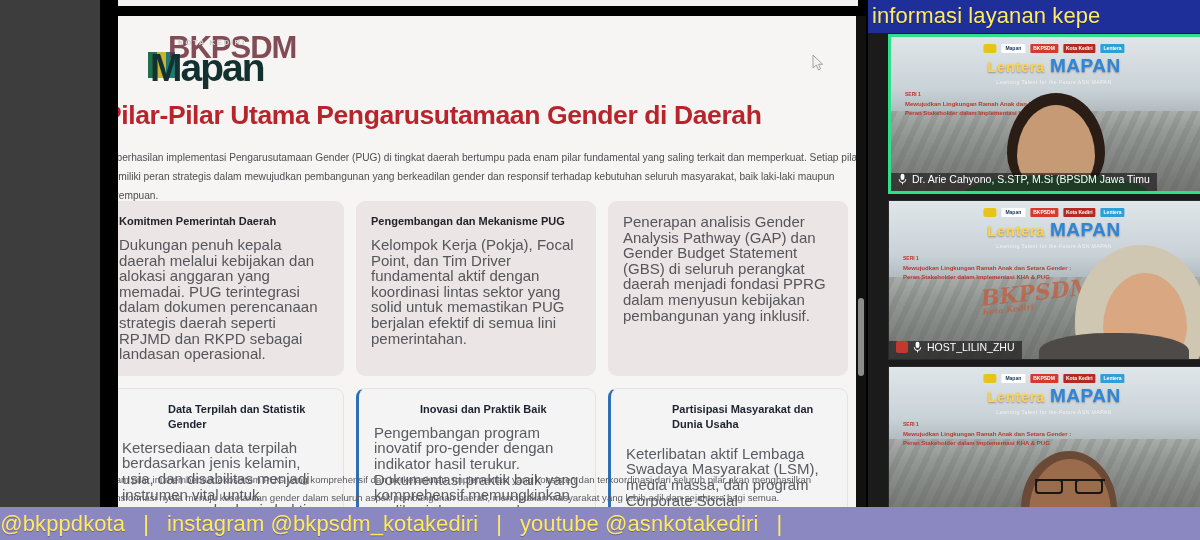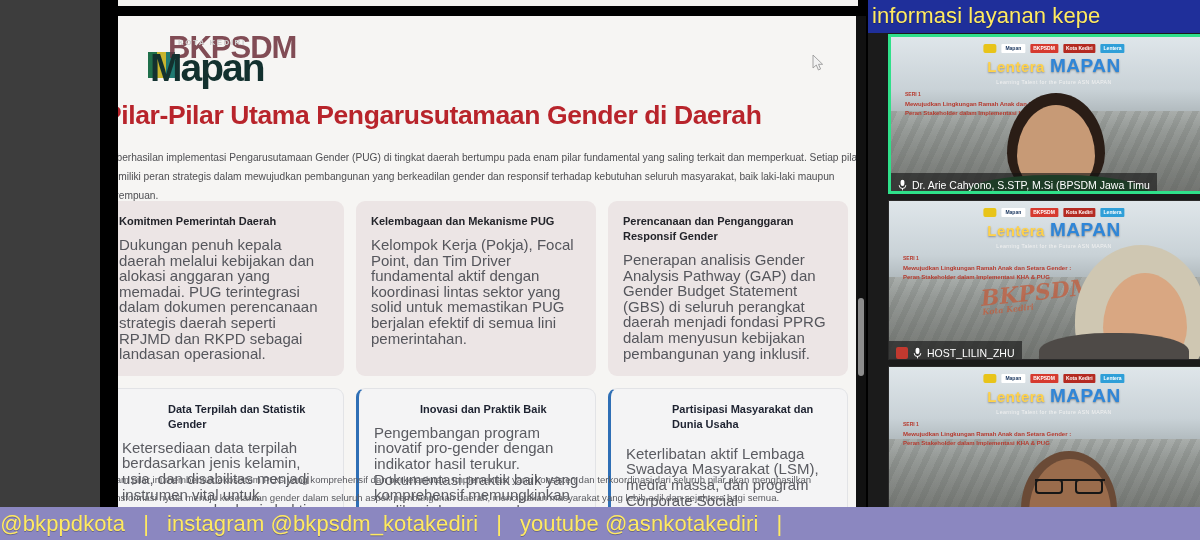"Dr. Arie Cahyono, S.STP, M.Si" .namebar { align-items: flex-end -> flex-start }
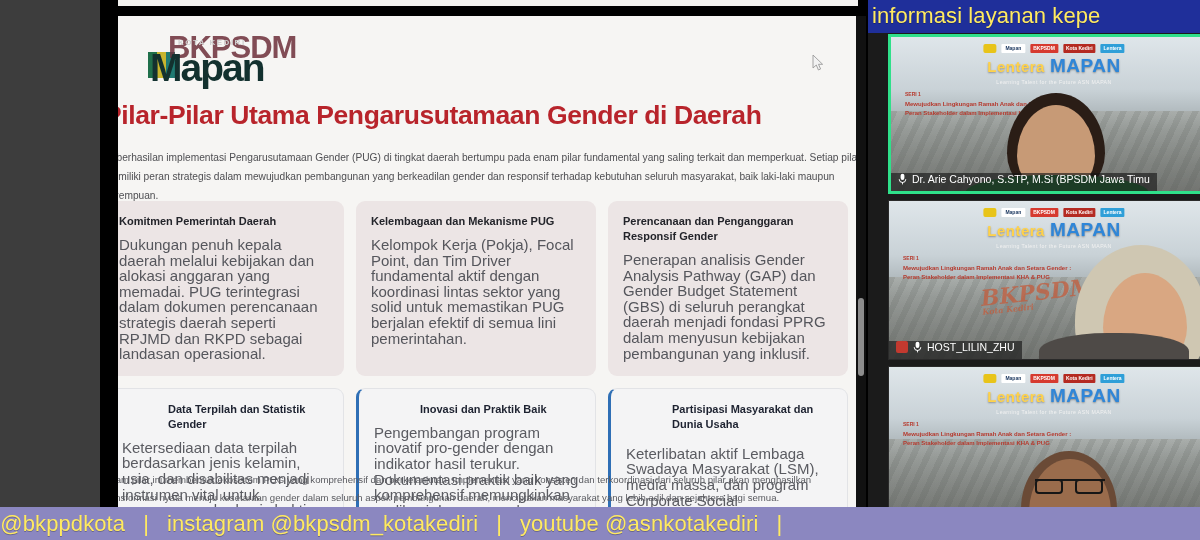"Kelembagaan dan Mekanisme PUG" div.card-title { text: Kelembagaan -> Pengembangan }
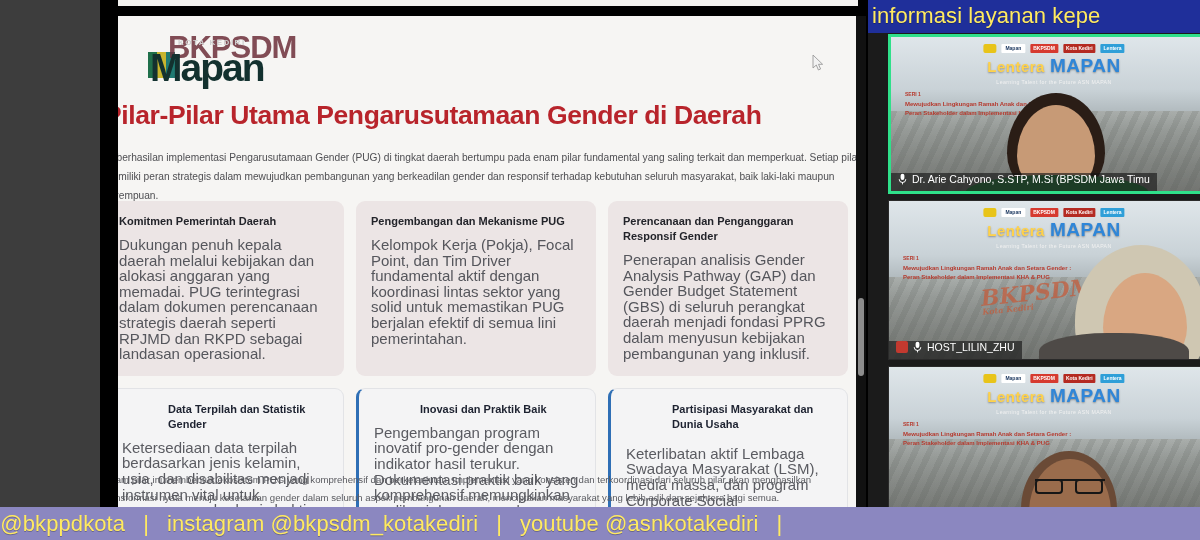"Perencanaan dan Penganggaran Responsif" div.card-title { html: <div>Perencanaan dan Penganggaran Responsif Gender</div> -> none }
